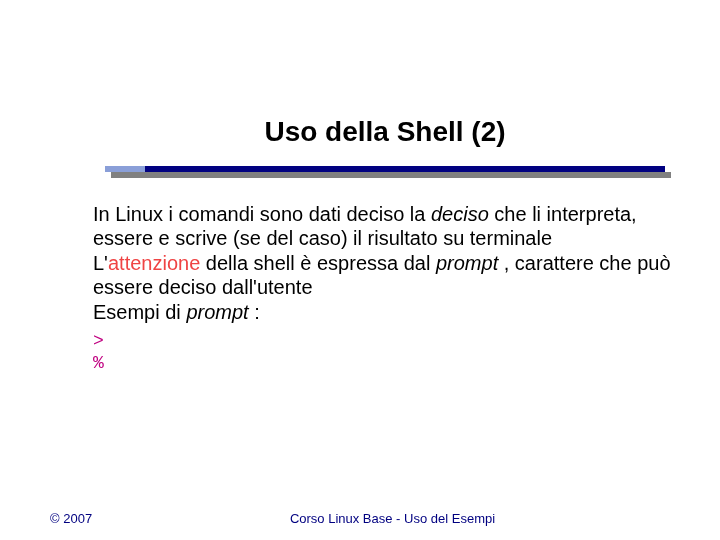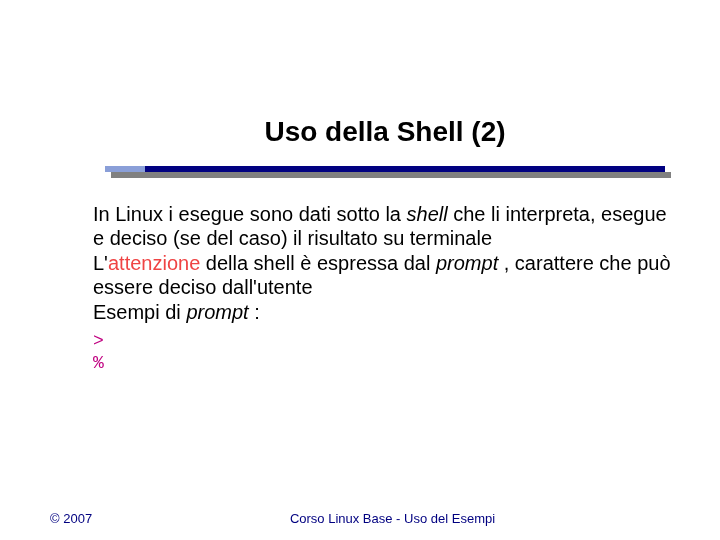"In Linux i esegue sono" span { text: esegue sono dati sotto -> comandi sono dati deciso }
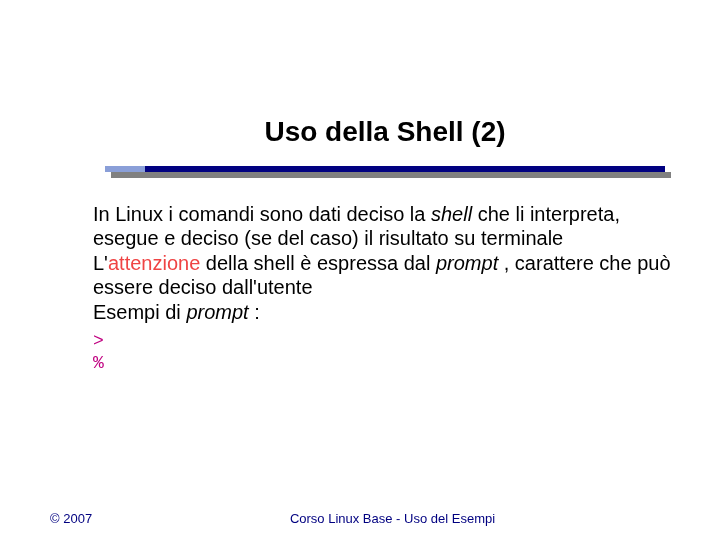"shell" span.italic { text: shell -> deciso }
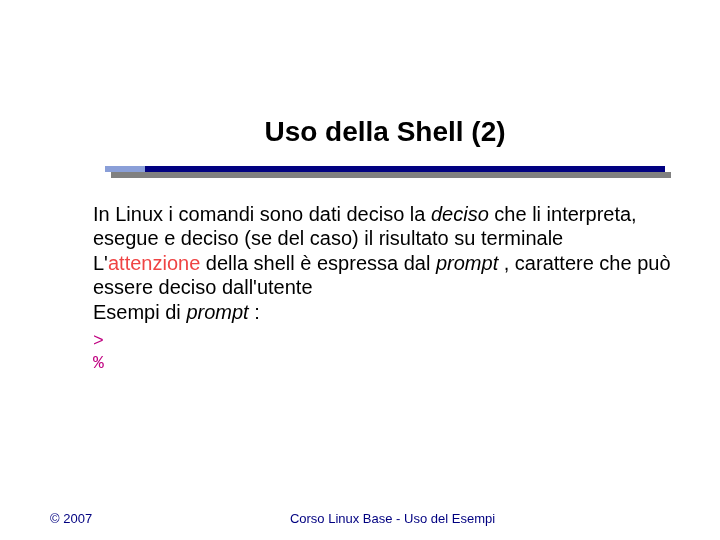"che li interpreta, esegue e" span { text: esegue e deciso -> essere e scrive }
